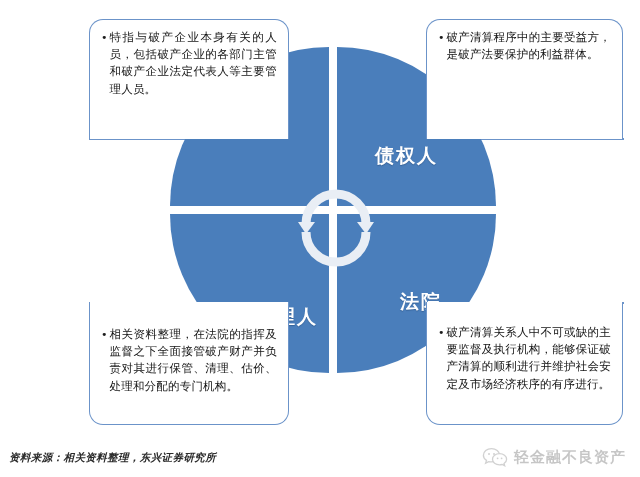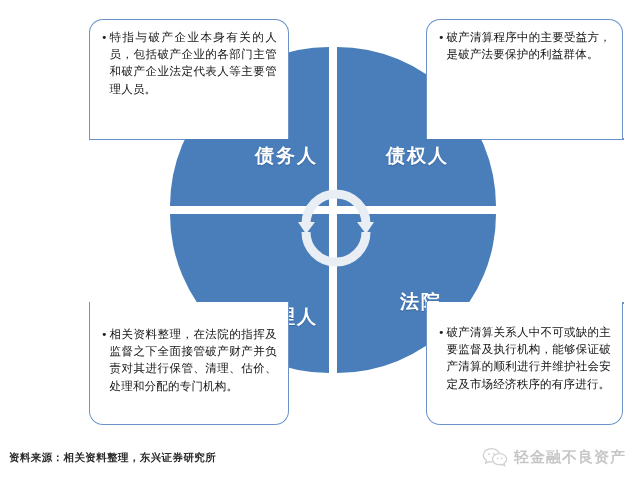"债务人" div.quad-label { html: <div>债务人</div> -> none }
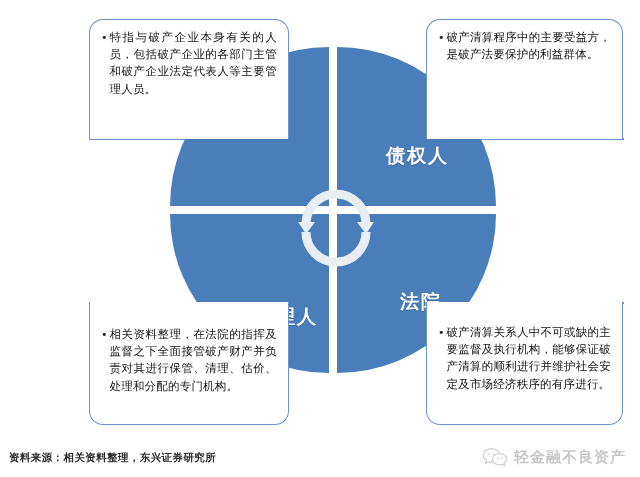"债权人" #label-creditor { left: 216px -> 205px }
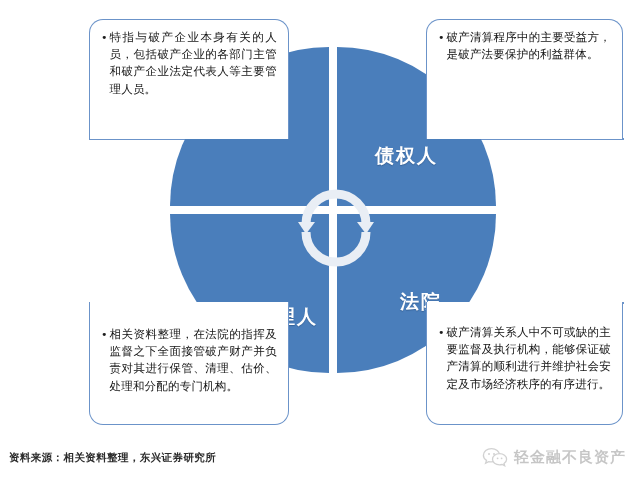"资料来源：相关资料整理，东兴证券研究所" #source-note { font-style: none -> italic }
